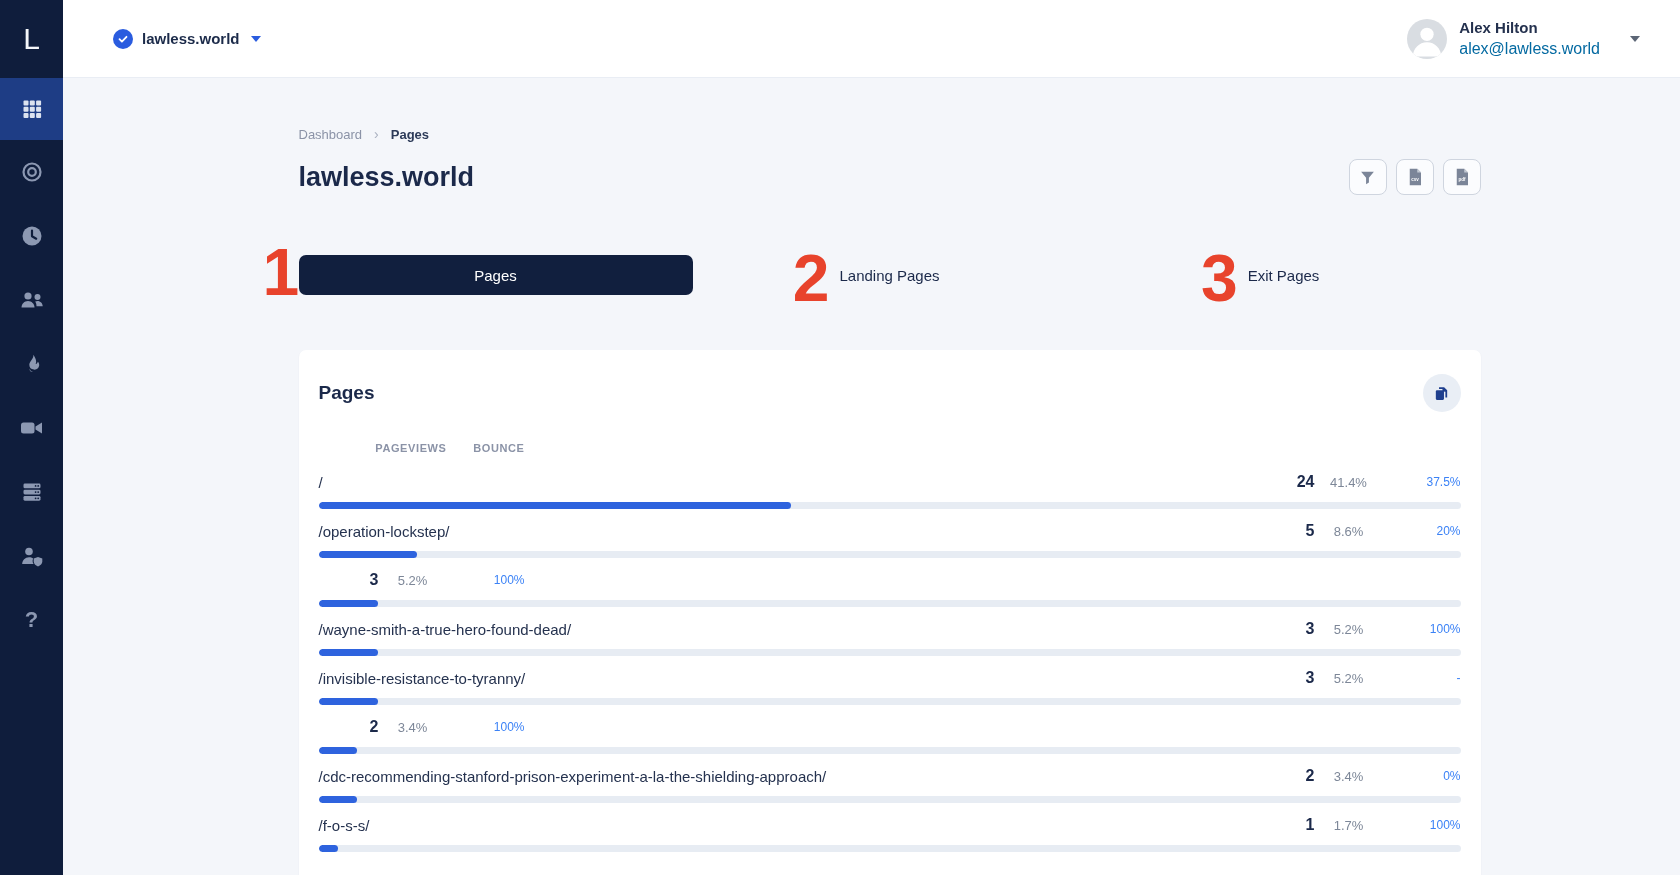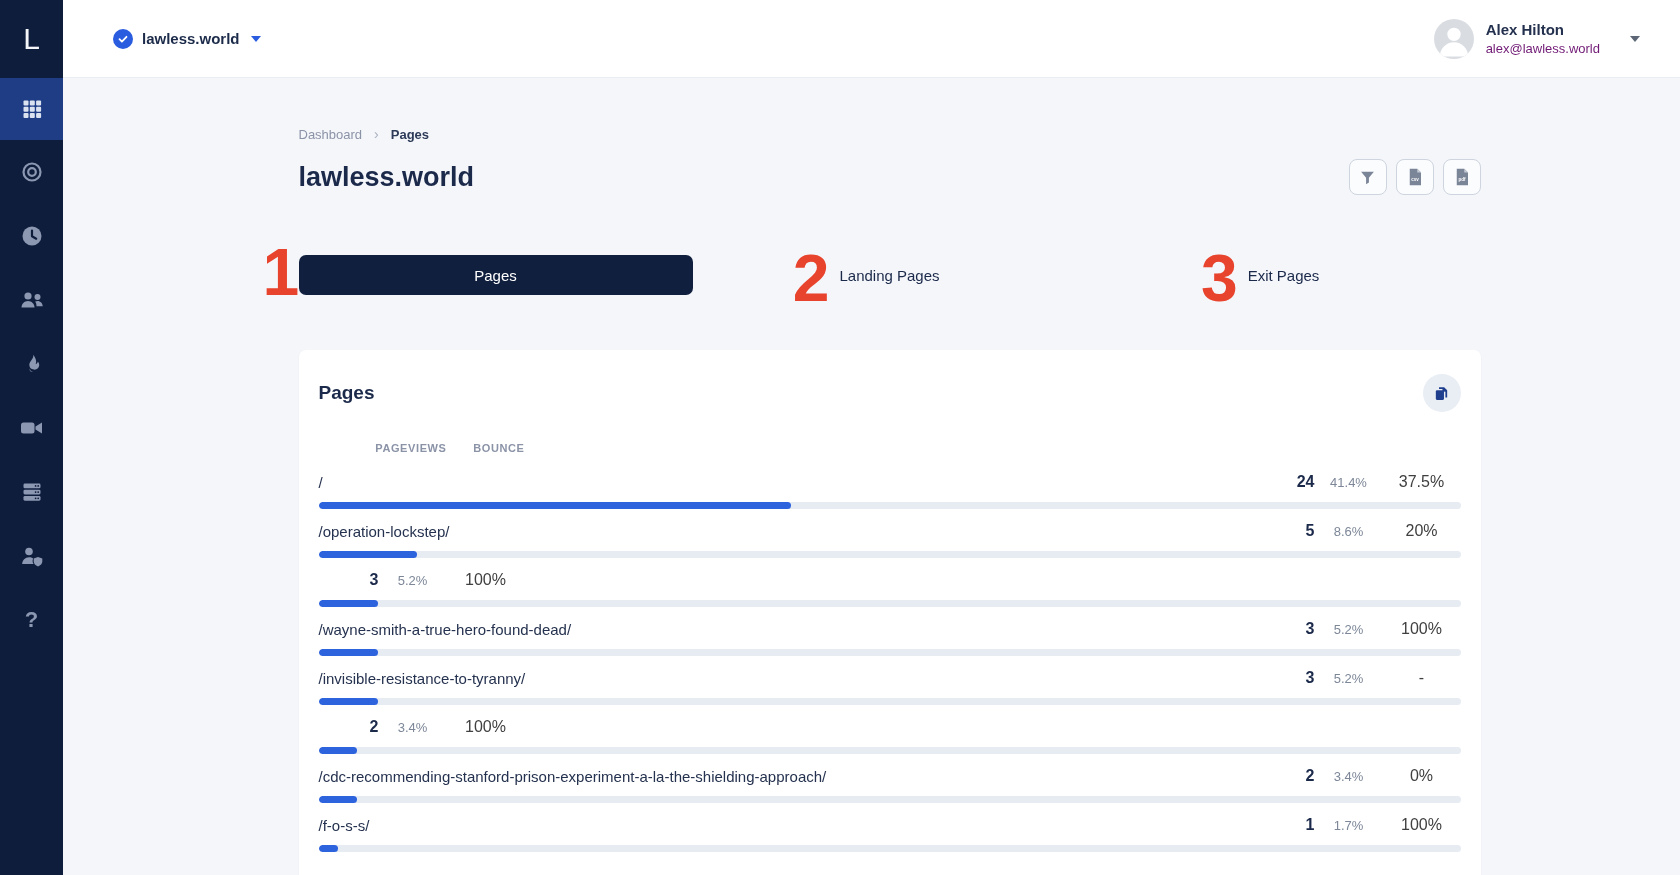"alex@lawless.world" .user-email { color: #701a75 -> #0369a1; font-size: 13px -> 16px }
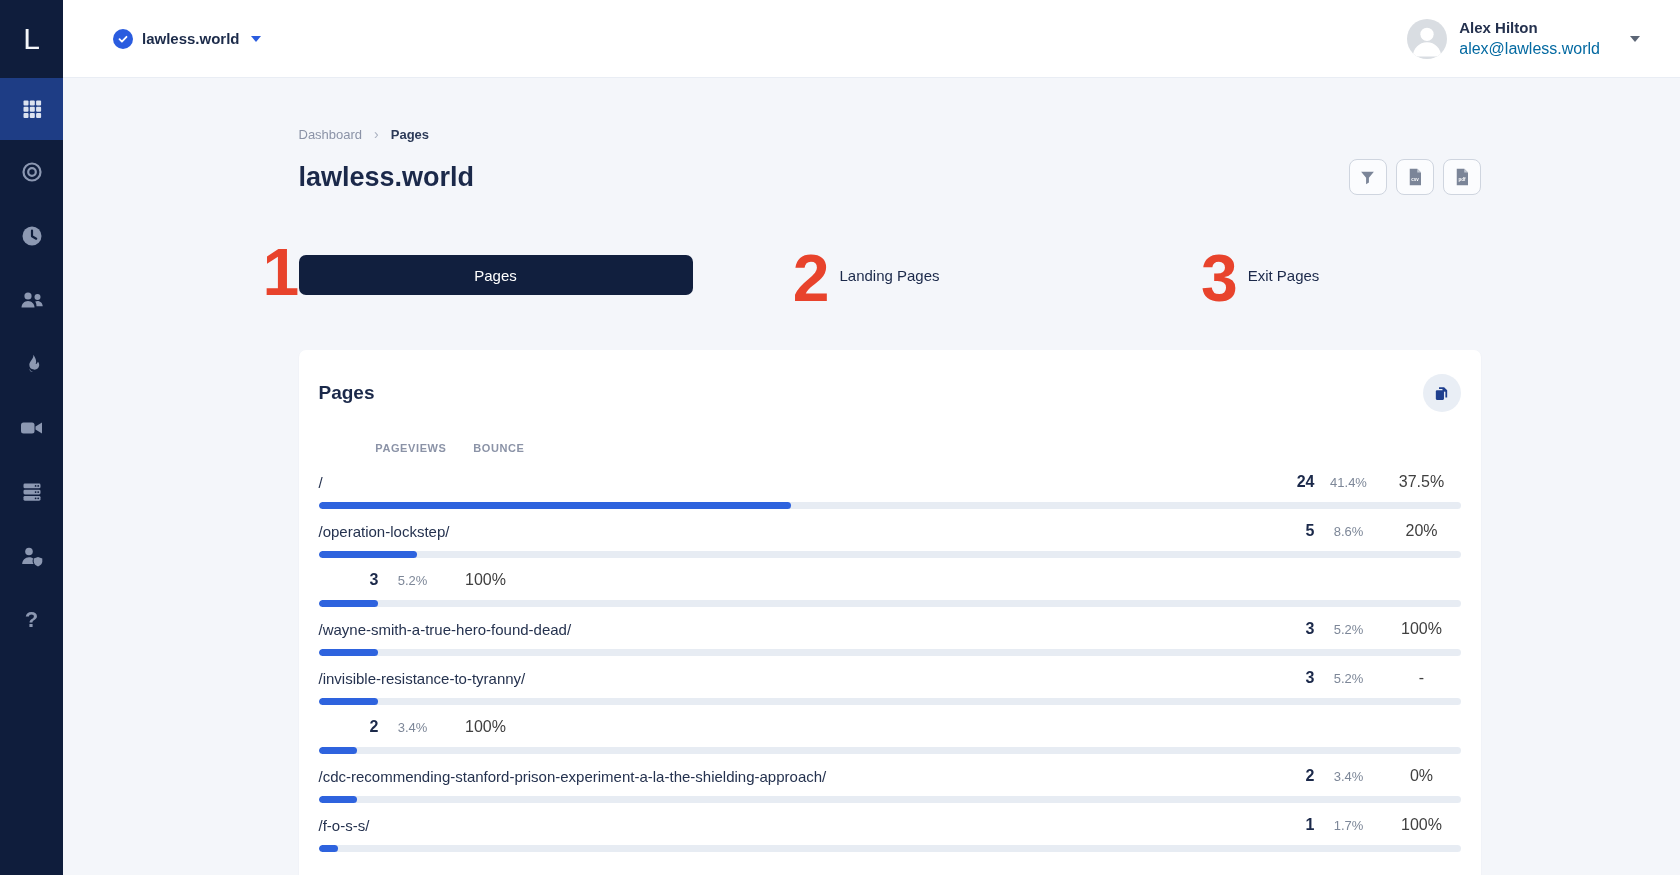"37.5%" .t-bounce { color: #404040 -> #3b82f6; font-size: 16px -> 12px; text-align: center -> right }
